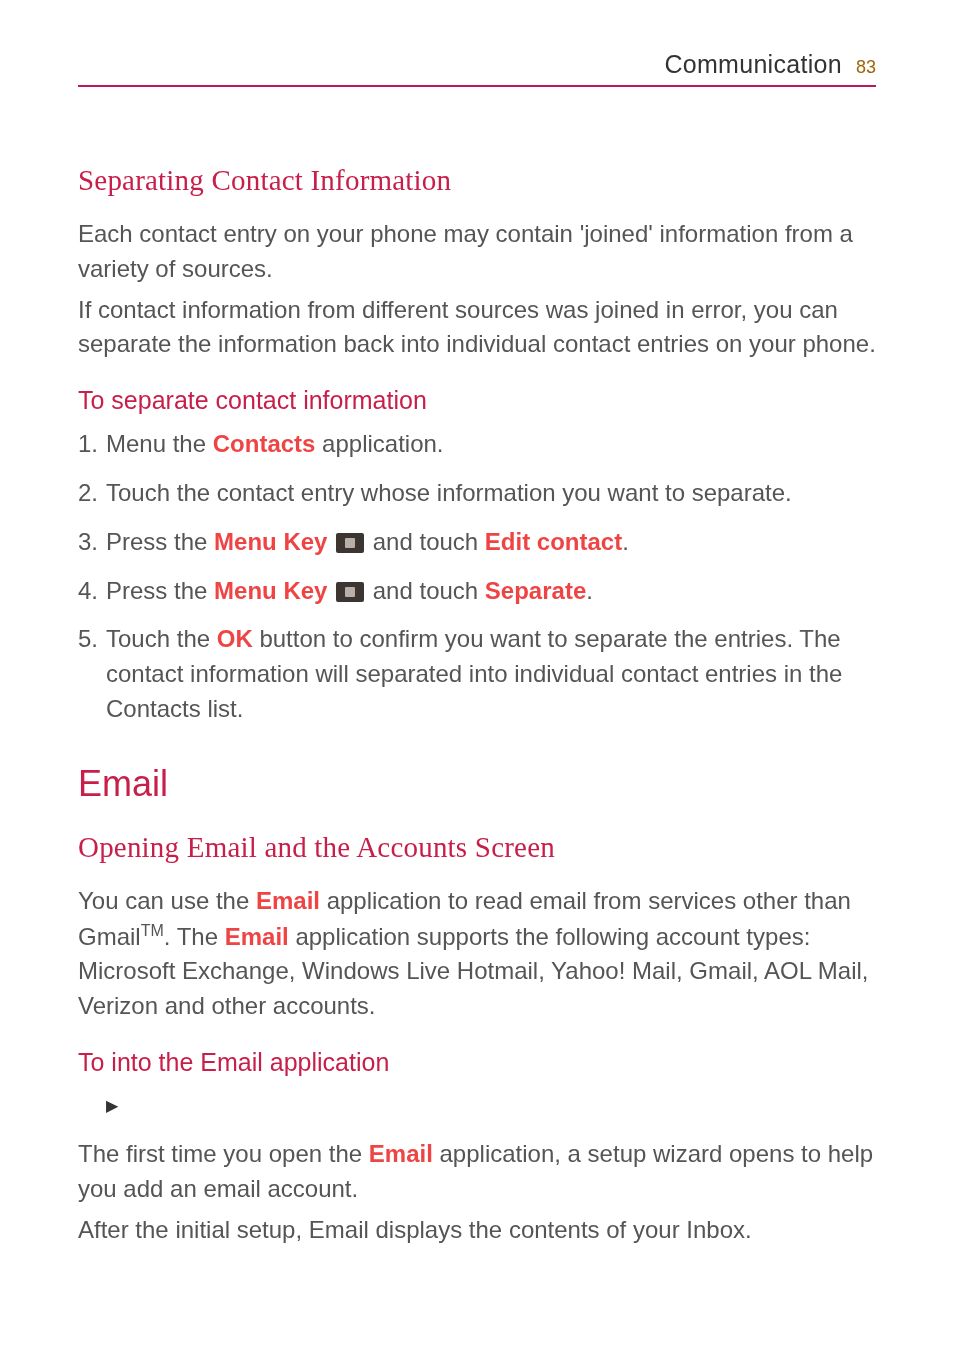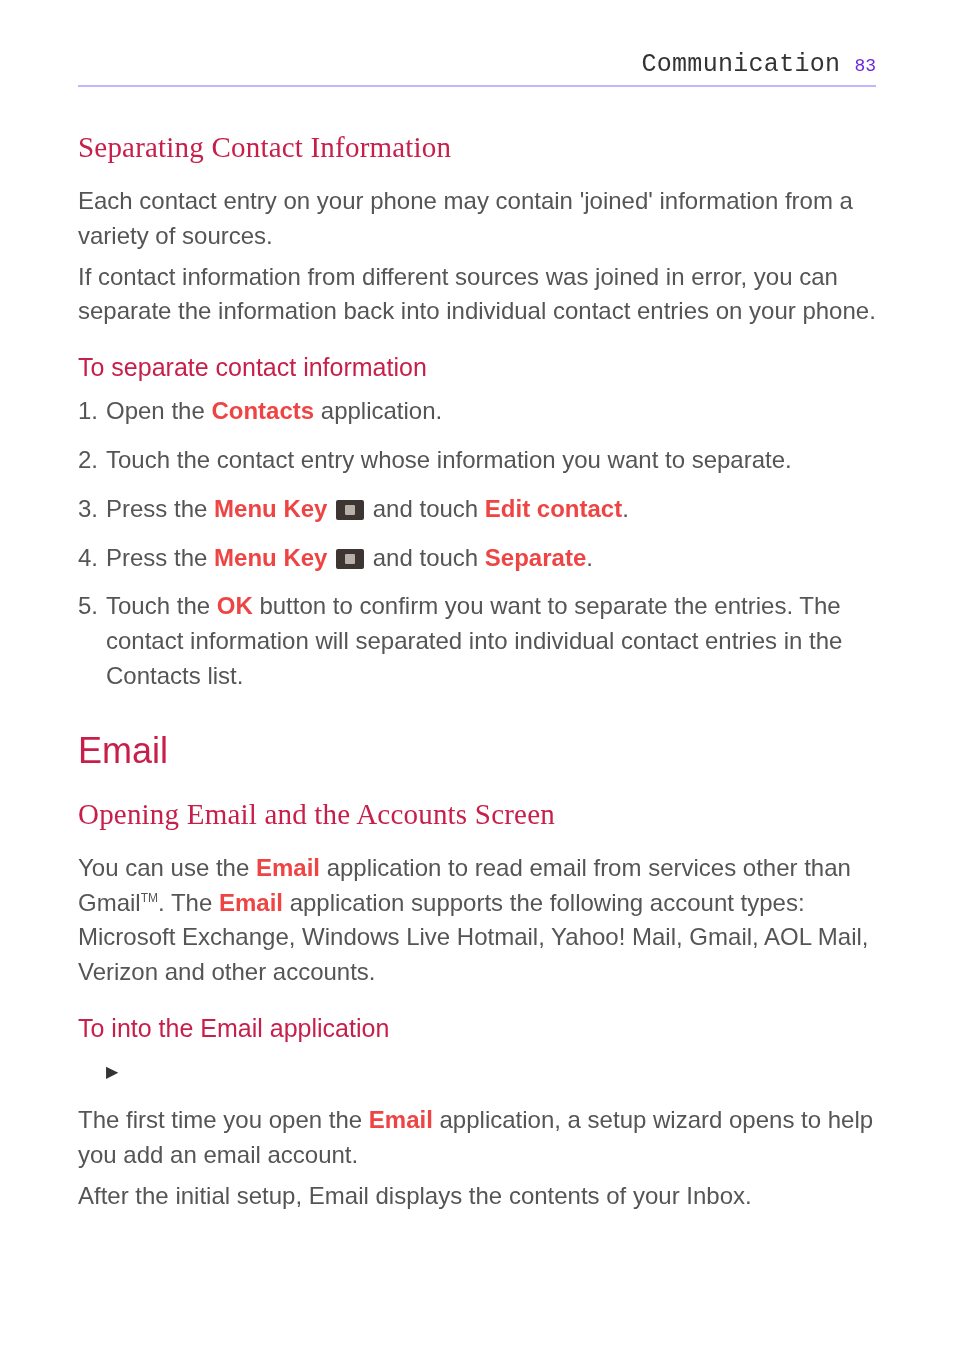"Communication" .running-head { border-bottom: 2px solid #c4b5fd -> 2px solid #be185d; font-family: Liberation Mono, monospace -> none; margin-bottom: 44px -> 77px }
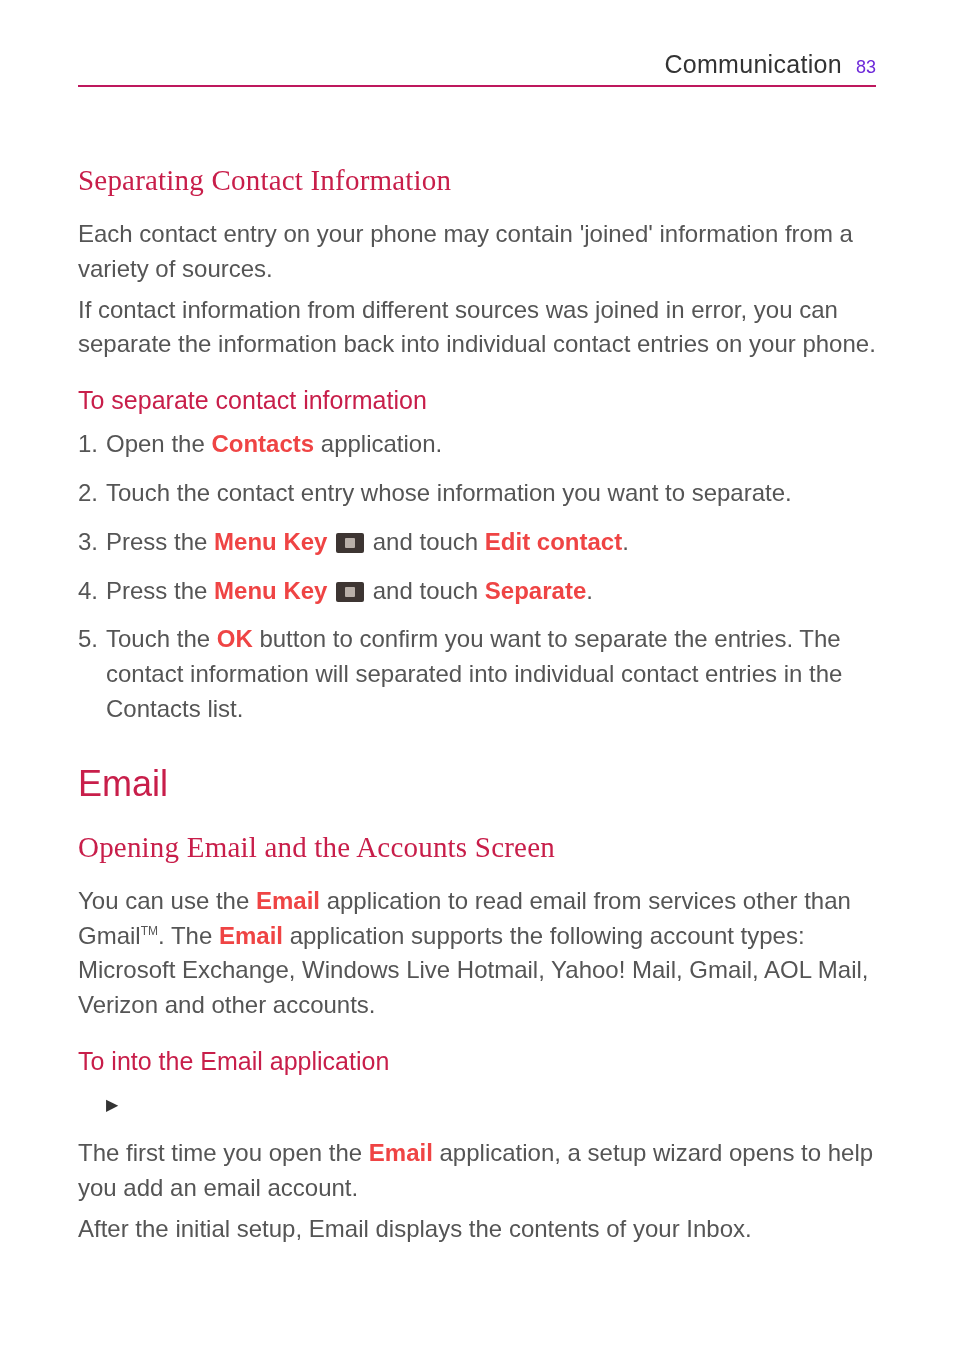"83" .running-head .pagenum { color: #6d28d9 -> #a16207 }
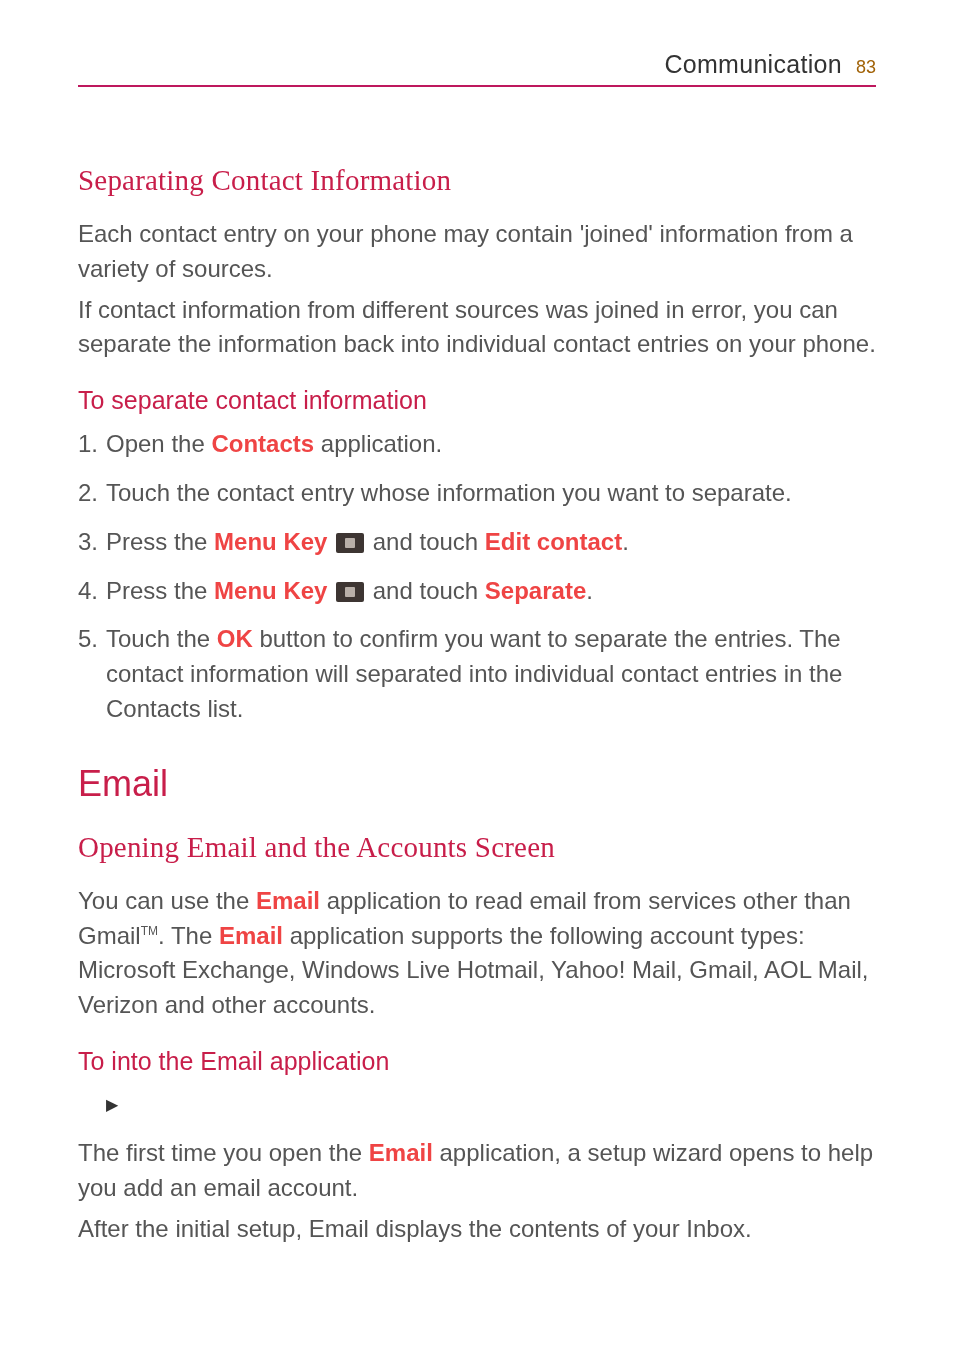"Open the" span { text: Open -> Menu }
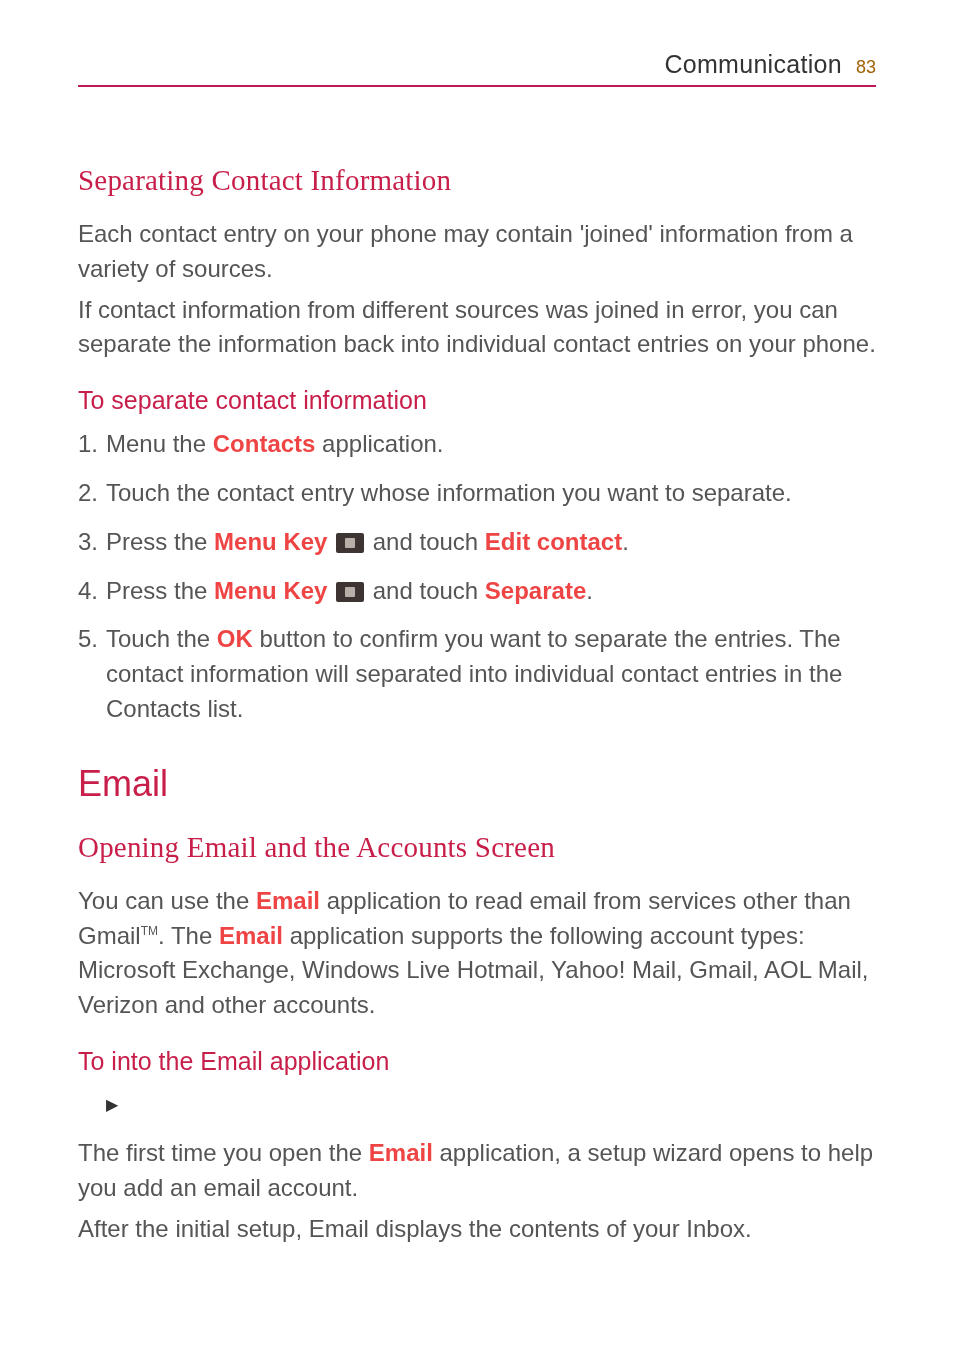"TM" .sup { font-size: 12px -> 16px }
